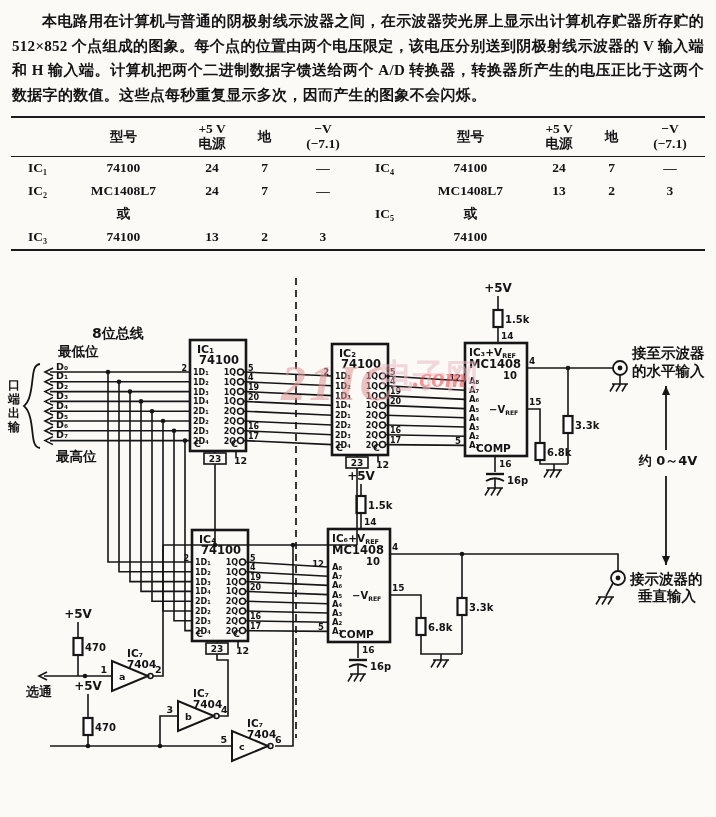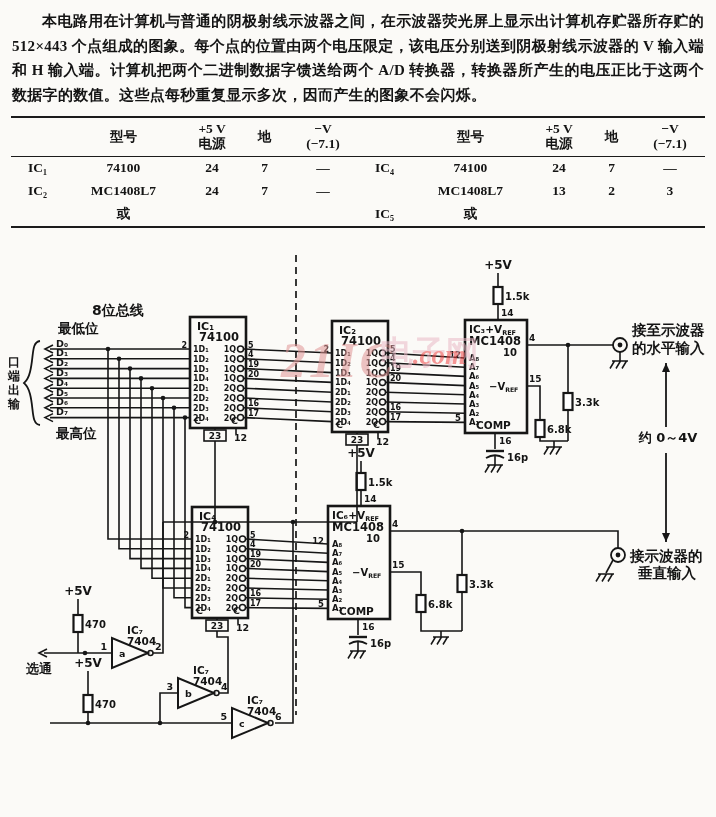"本电路用在计算机与普通的阴极射线示波器之间，在示波器荧光屏上显示出计算机存贮器所" div.para { text: 443 -> 852 }
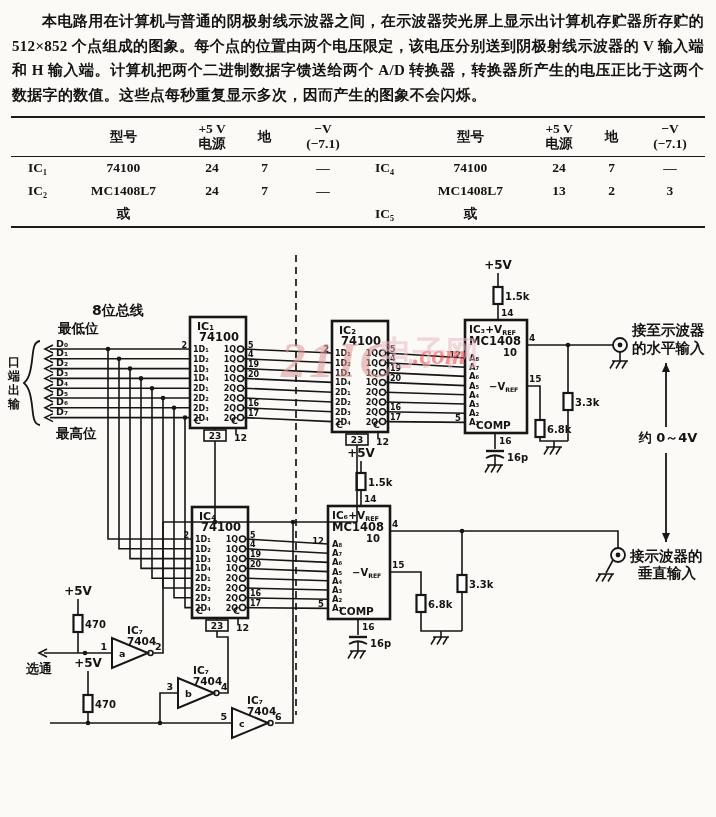"IC₃" tr { html: none -> <tr> <td>IC₃</td> <td>74100</td> <td>13</td> <td>2</td> <td>3</td> <td></td> <td>74100</td> <td></td> <td></td> <td></td> </tr> }
